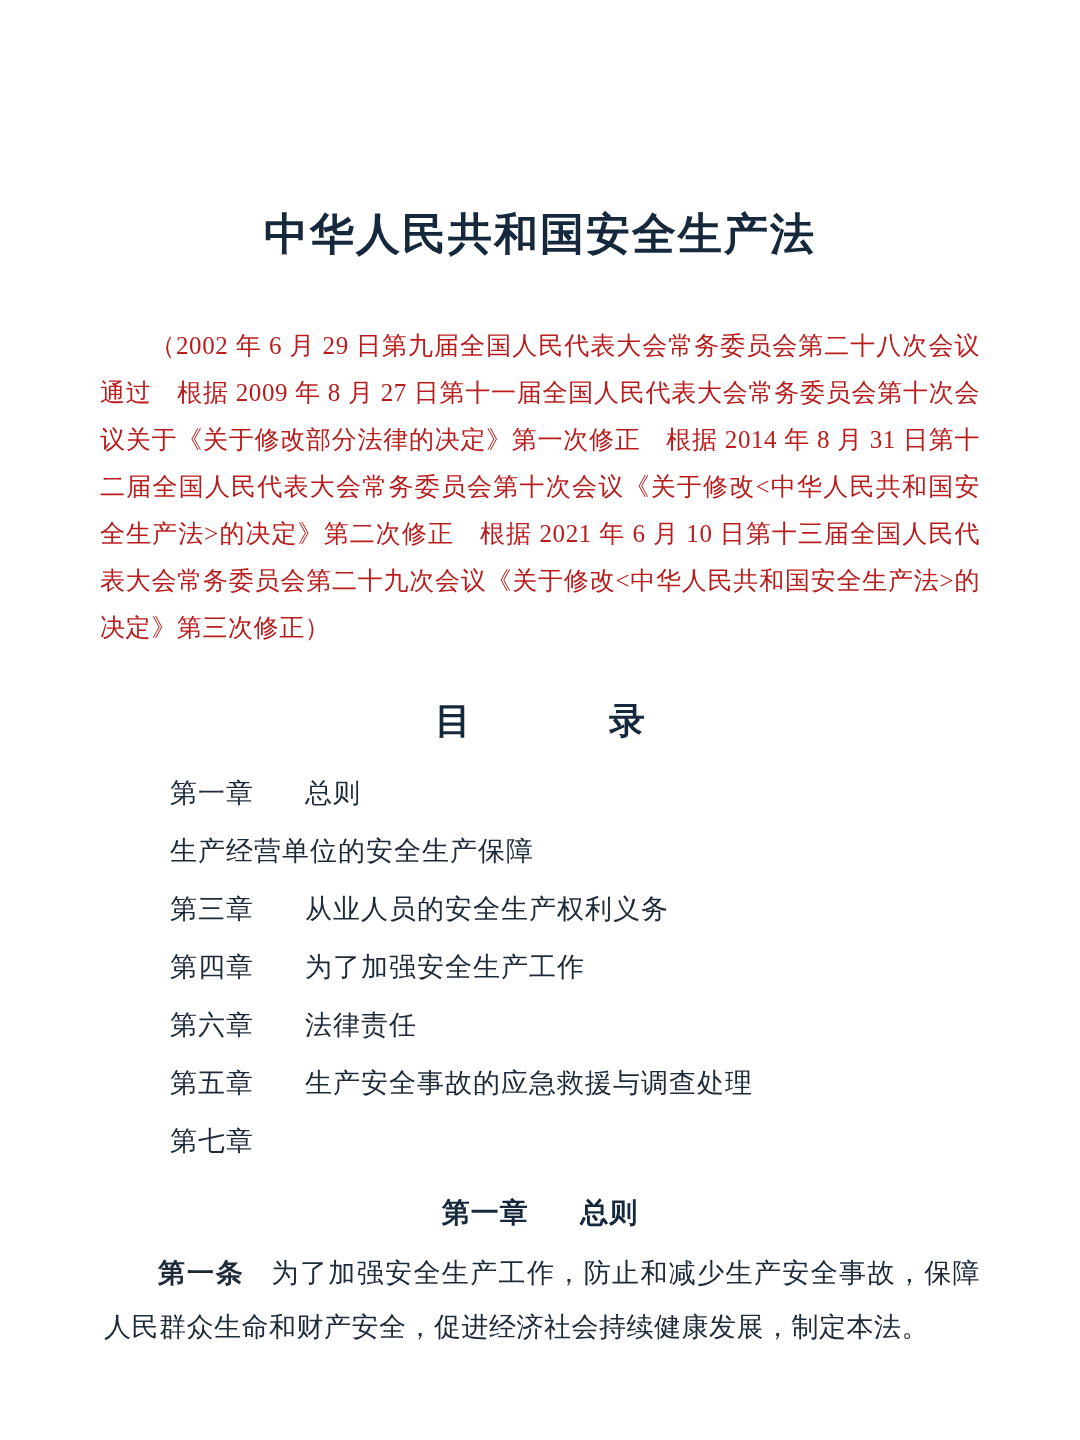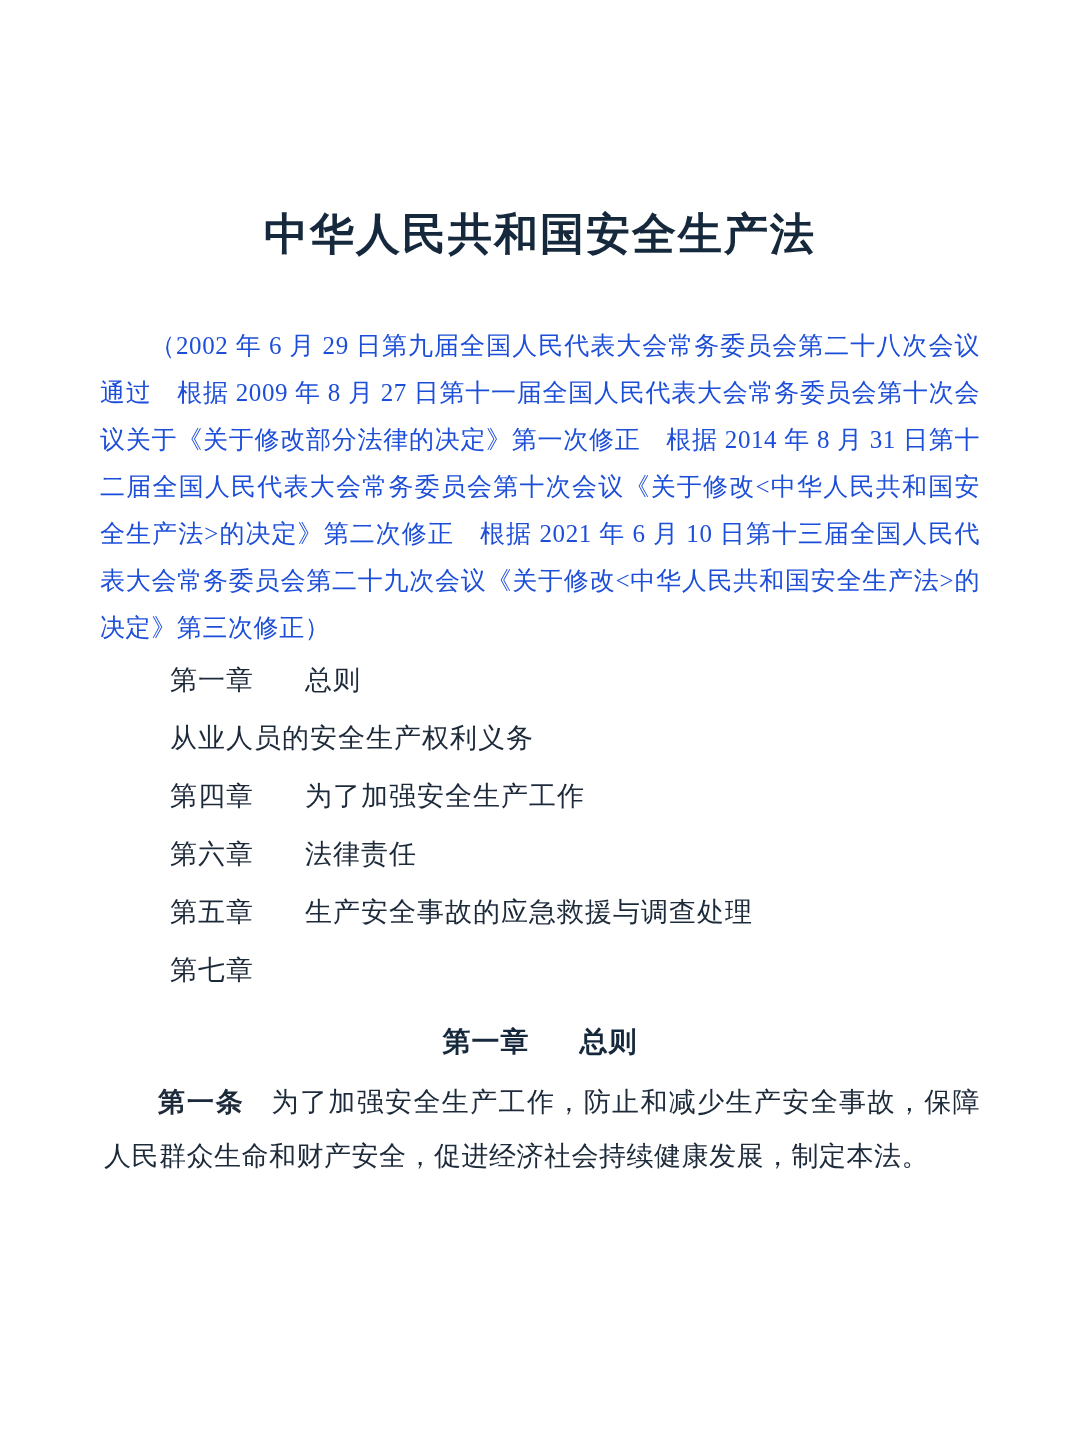"（2002 年 6 月 29" .preamble { color: #1d4ed8 -> #b91c1c }
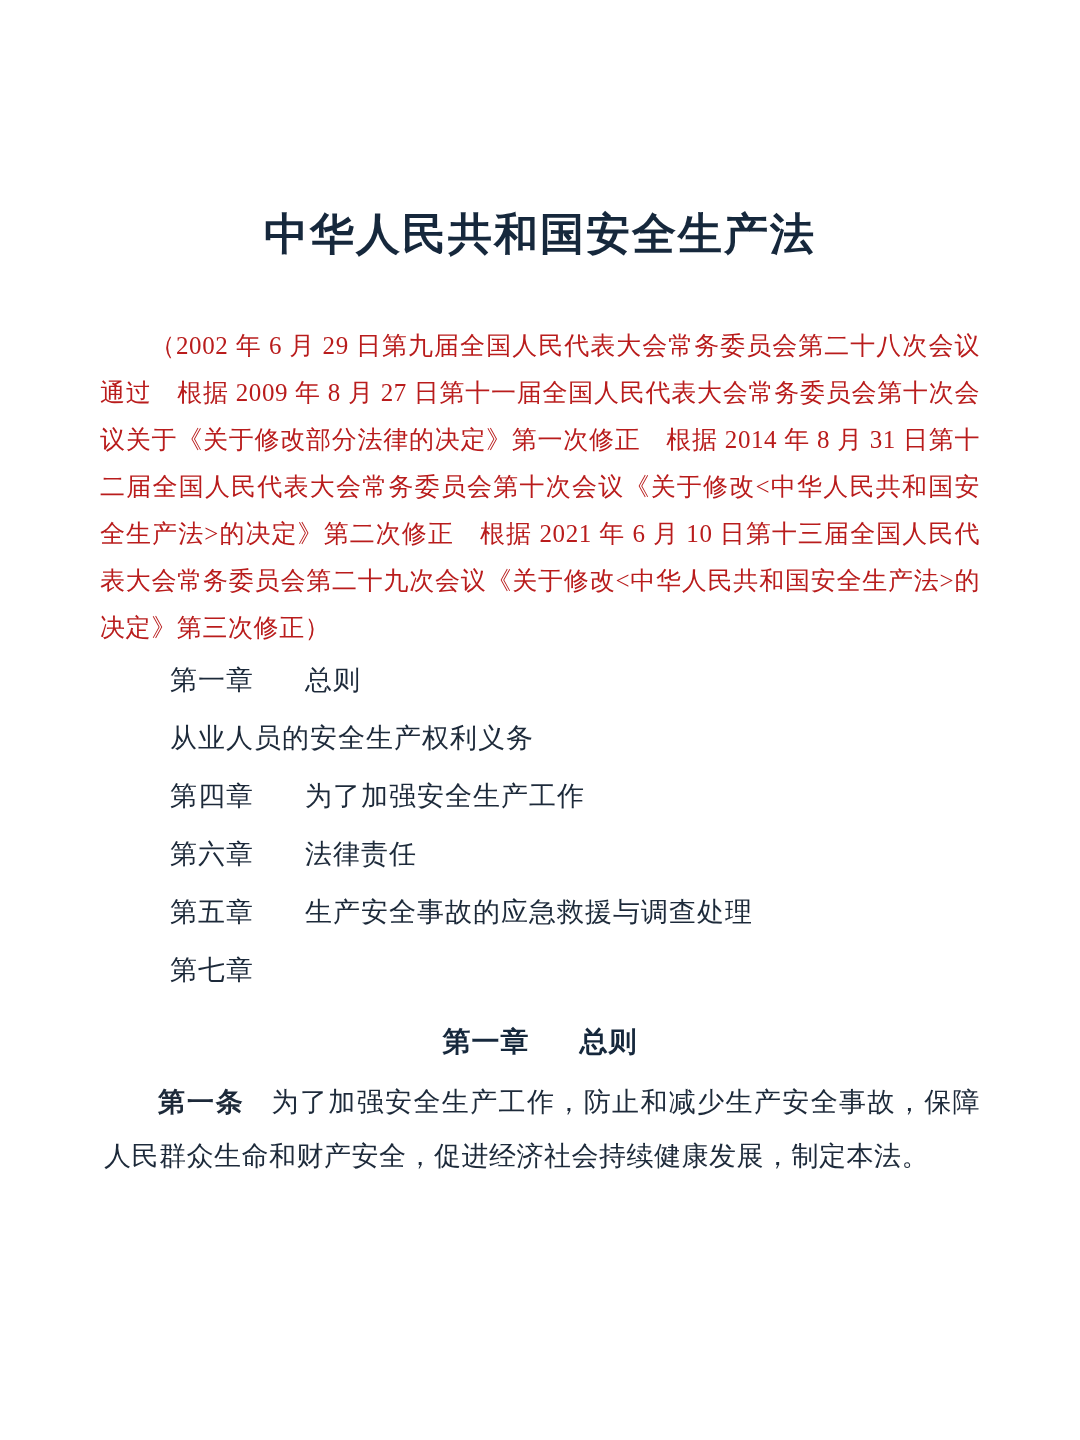"目 录" h2.toc-heading { html: none -> <h2>目 录</h2> }
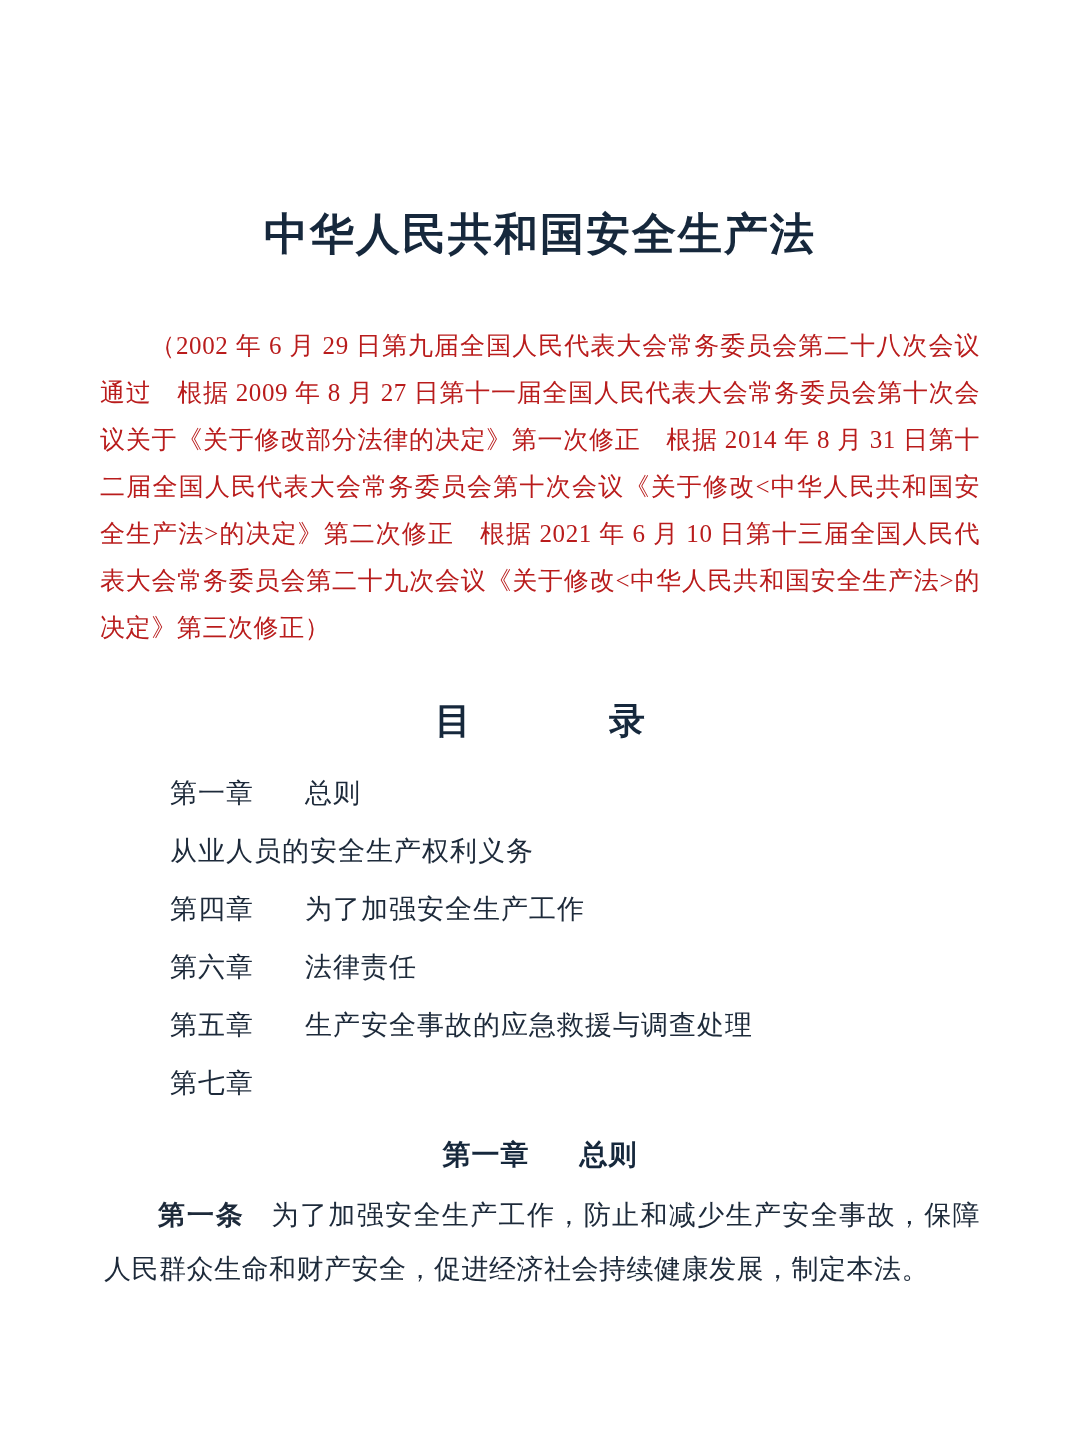"生产经营单位的安全生产保障" span.toc-label { html: none -> <span>生产经营单位的安全生产保障</span> }
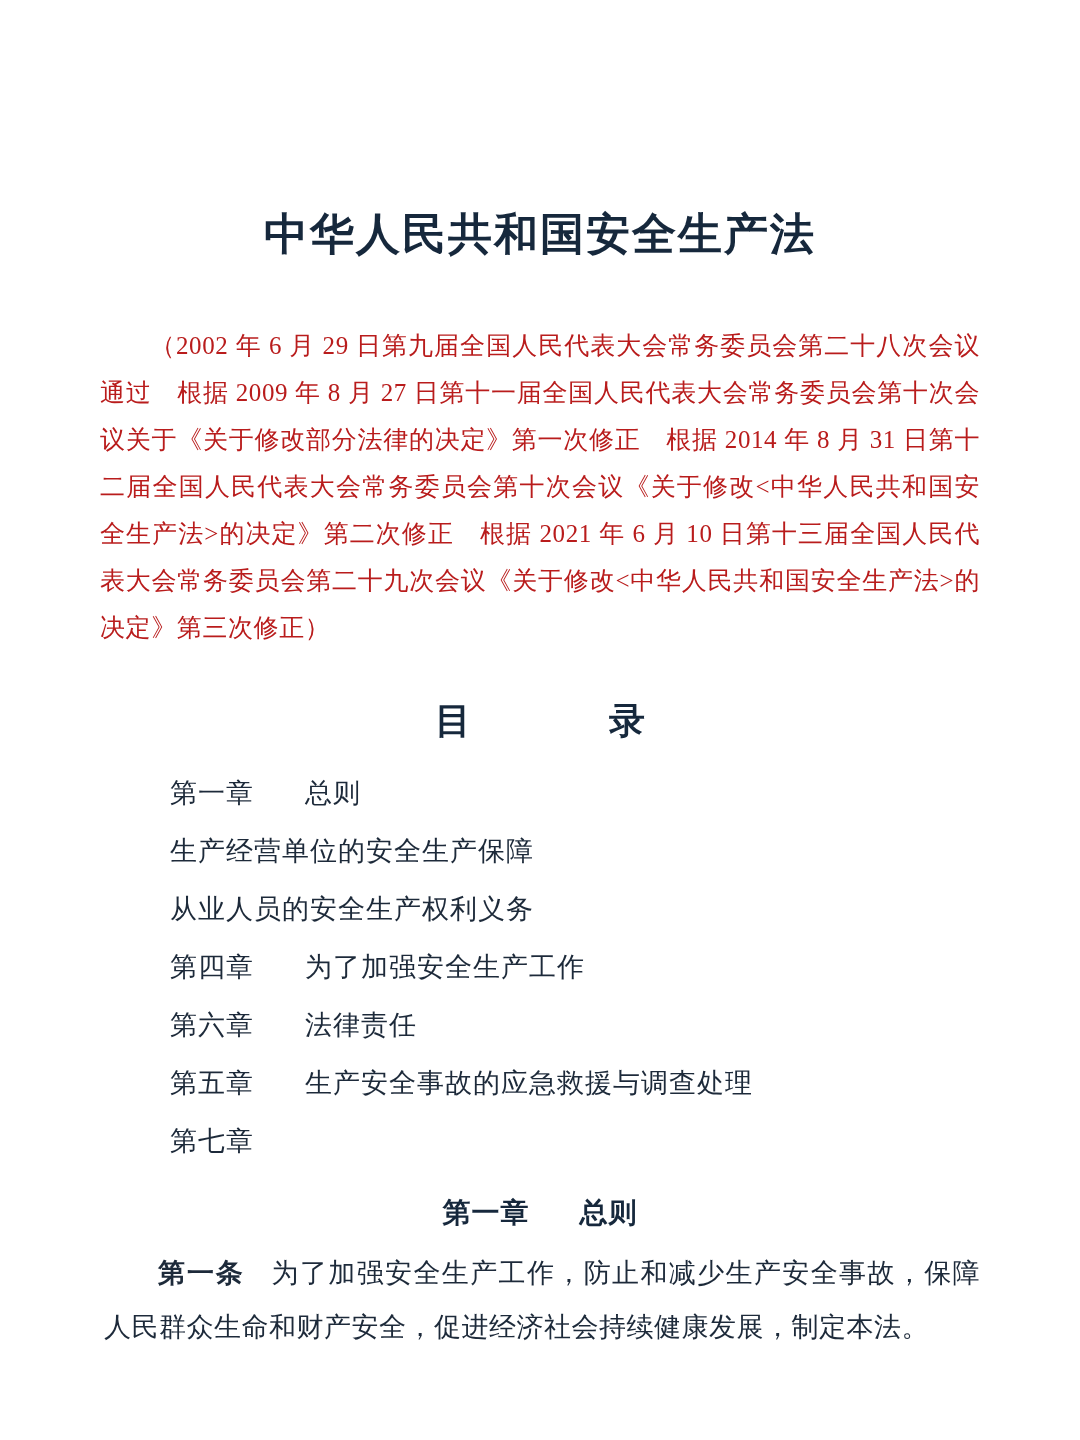"第三章" span.toc-num { html: none -> <span>第三章</span> }
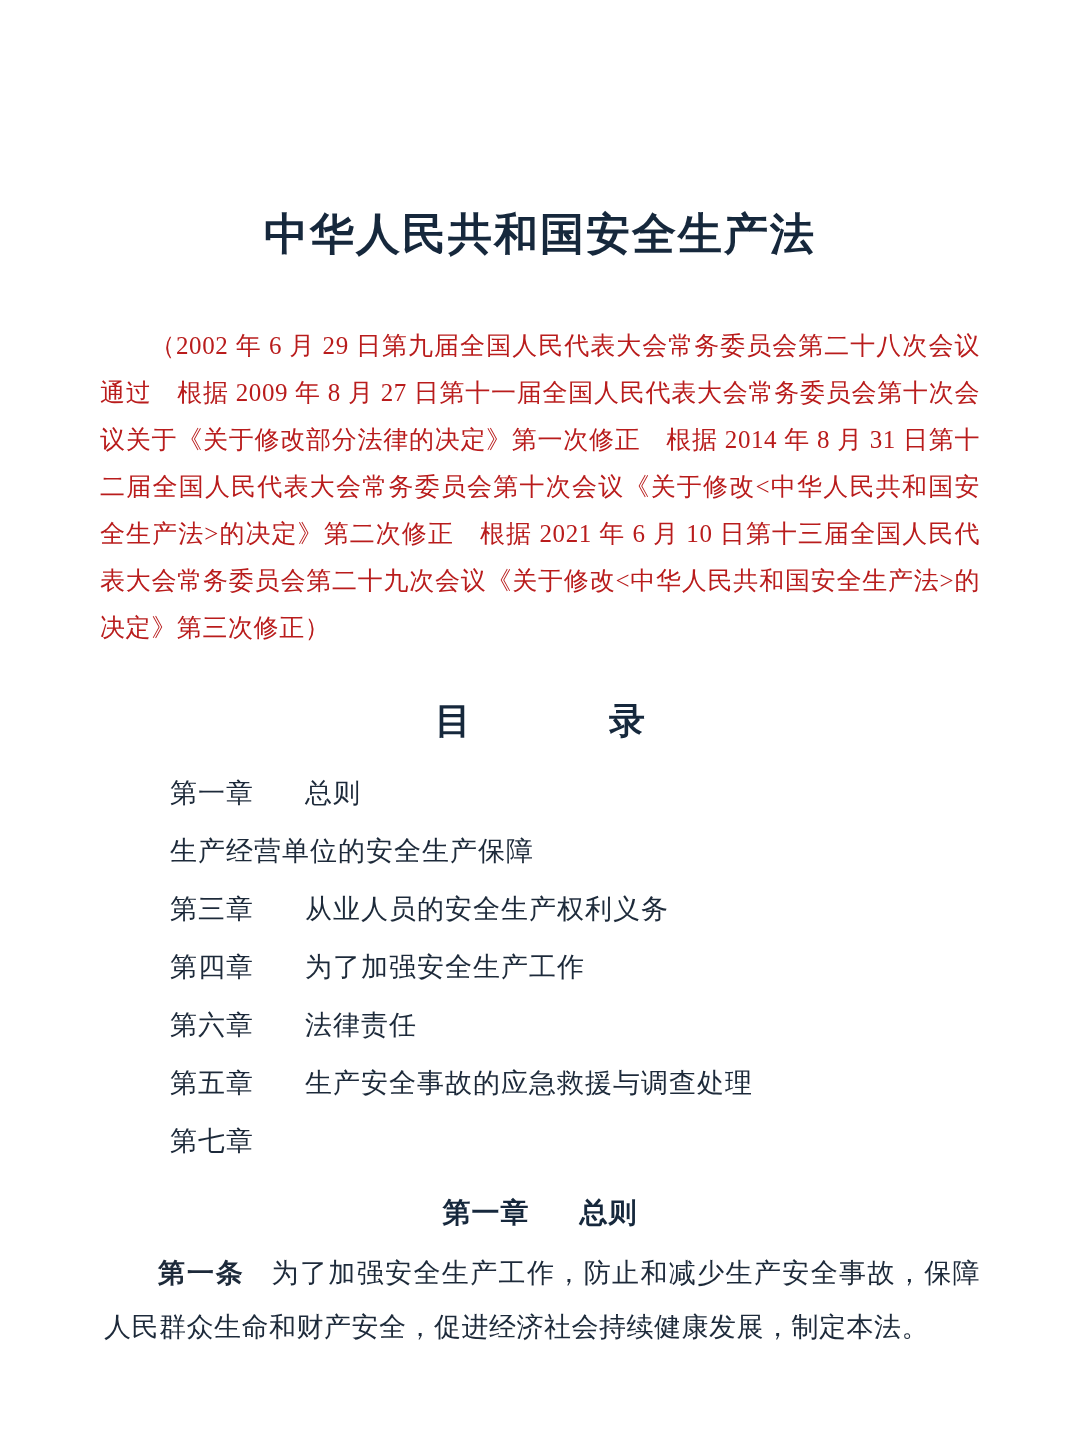"第一章 总则" .chapter-heading { font-family: Liberation Serif, serif -> Liberation Sans, sans-serif }
